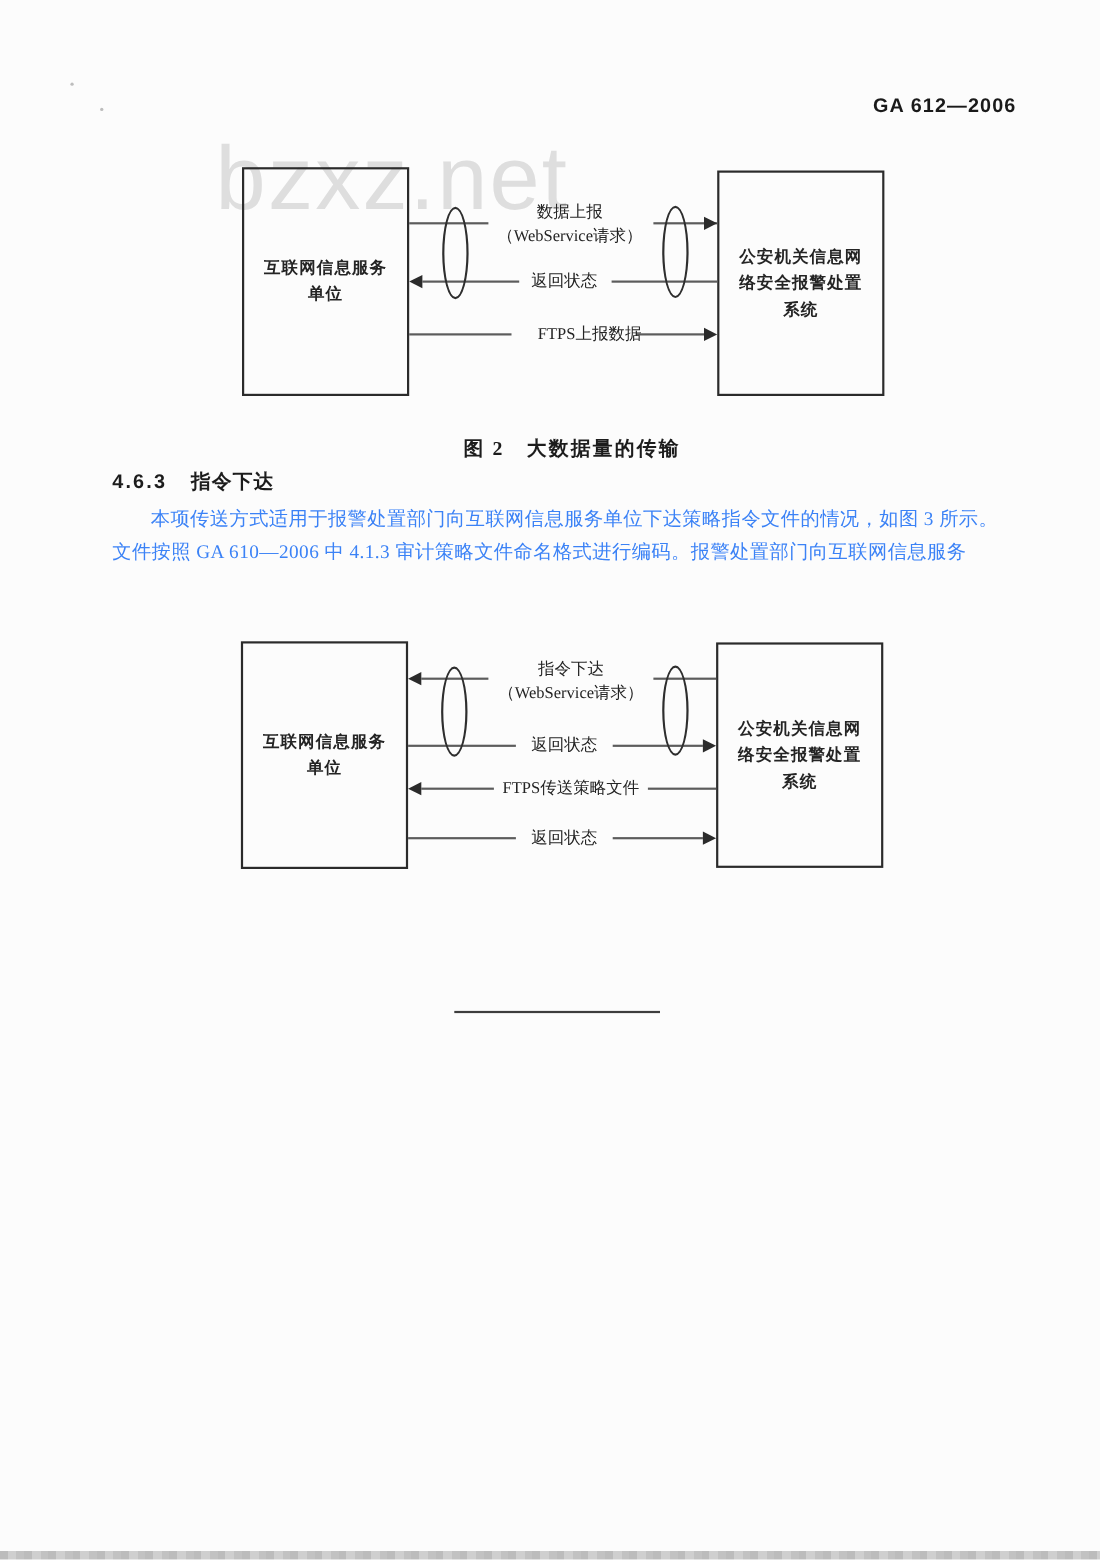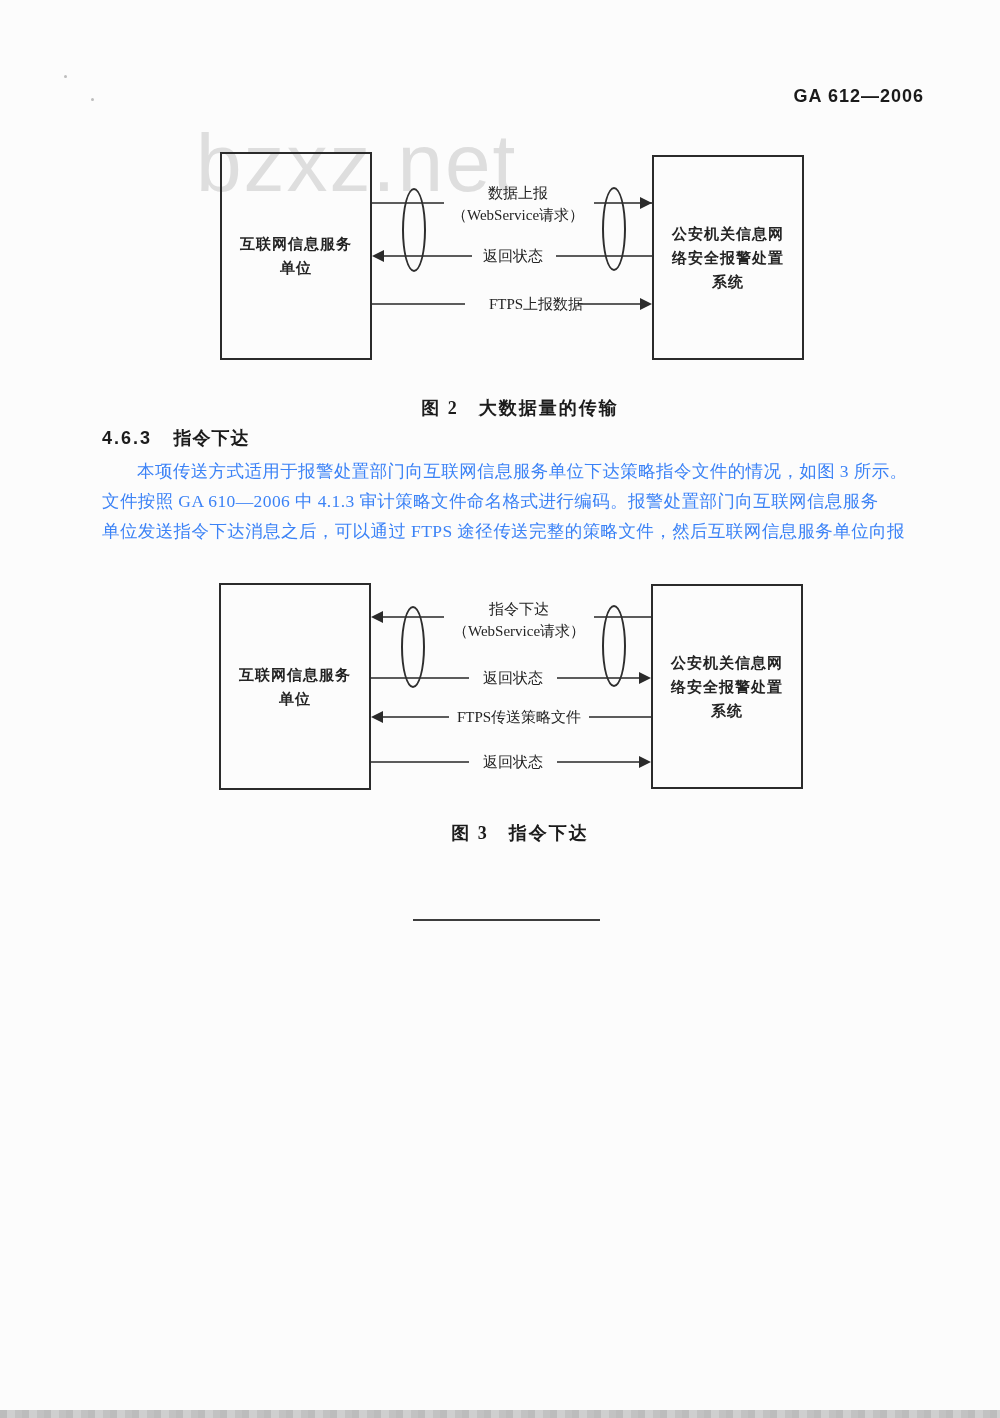"单位发送指令下达消息之后，可以通过 FTPS" div.pline { html: <div>单位发送指令下达消息之后，可以通过 FTPS 途径传送完整的策略文件，然后互联网信息服务单位向报</div> -> none }
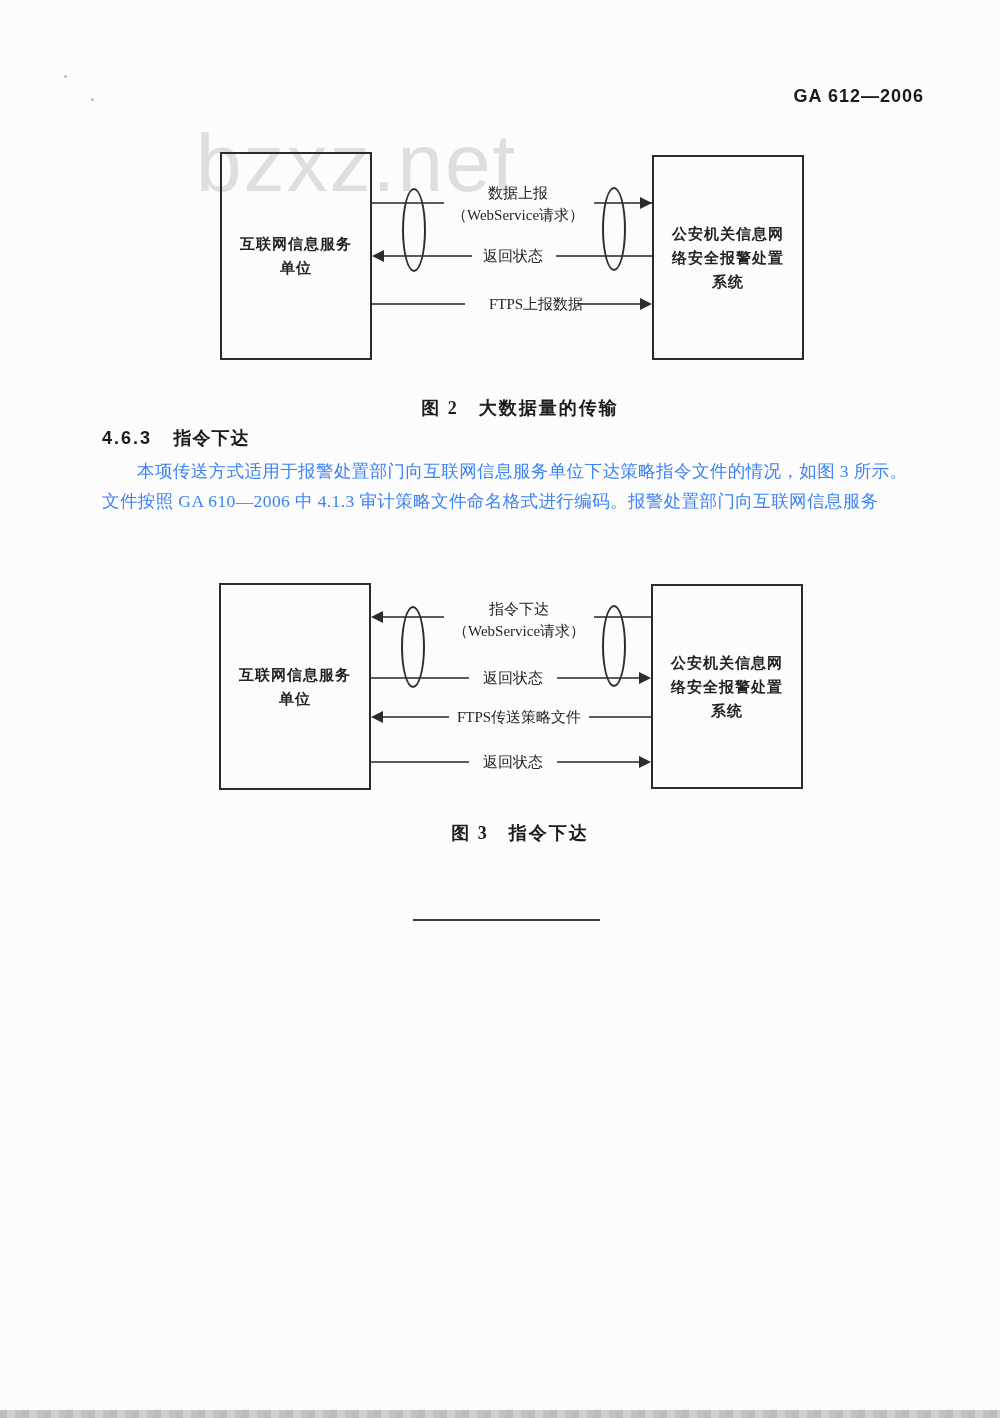"图 3 指令下达" div.caption { html: <div>图 3 指令下达</div> -> none }
